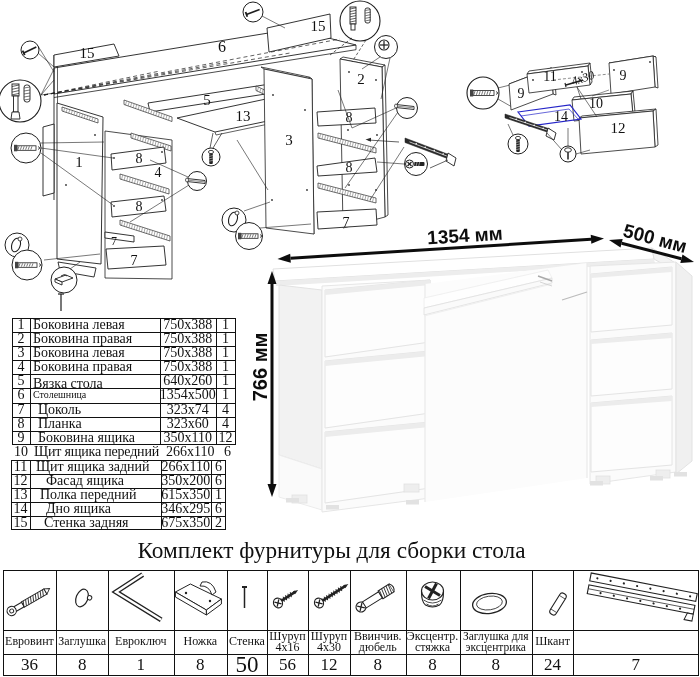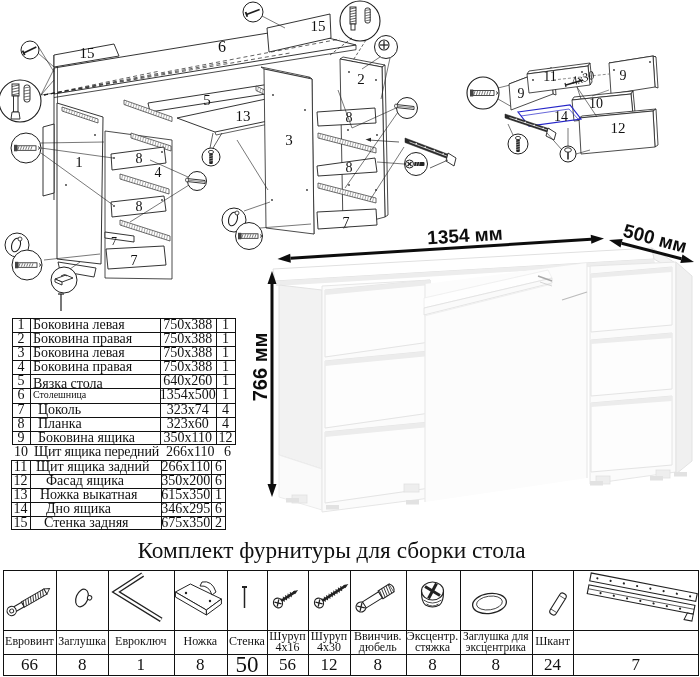"Ножка выкатная" div.sf { text: Ножка выкатная -> Полка передний }
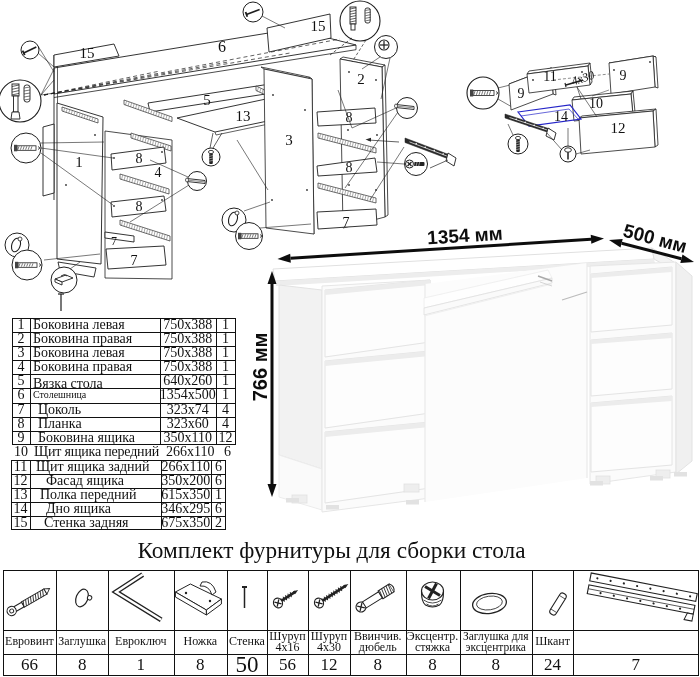"66" div.sf { text: 66 -> 36 }
